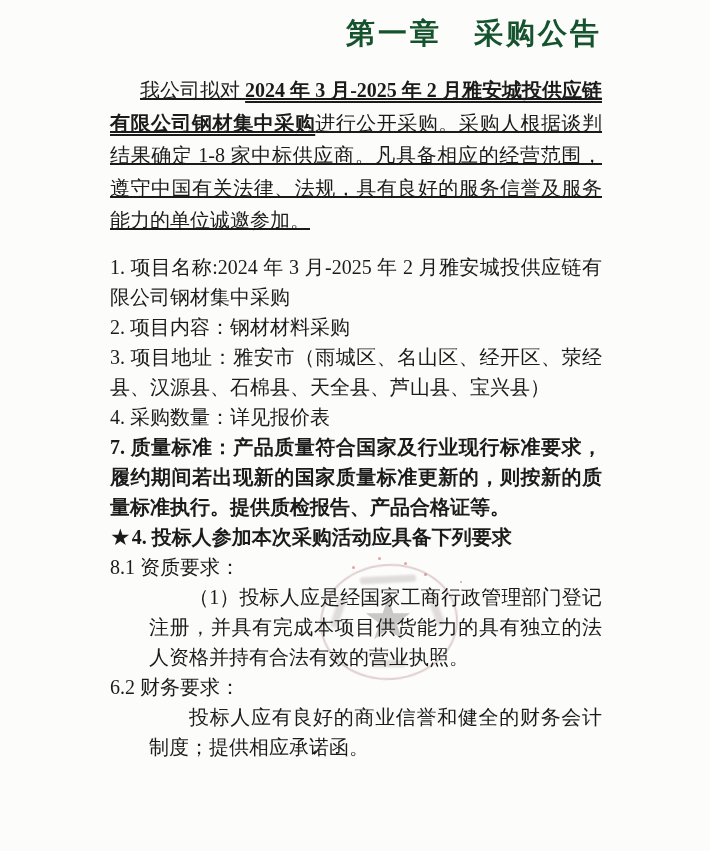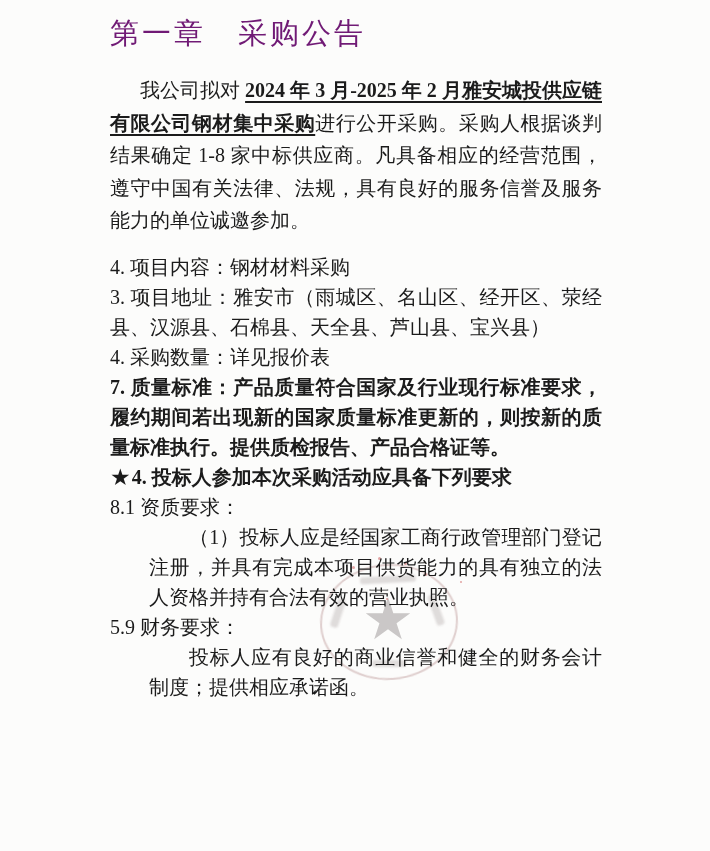"第一章 采购公告" .doc-title { color: #701a75 -> #14532d; font-weight: 400 -> 700; text-align: left -> right }
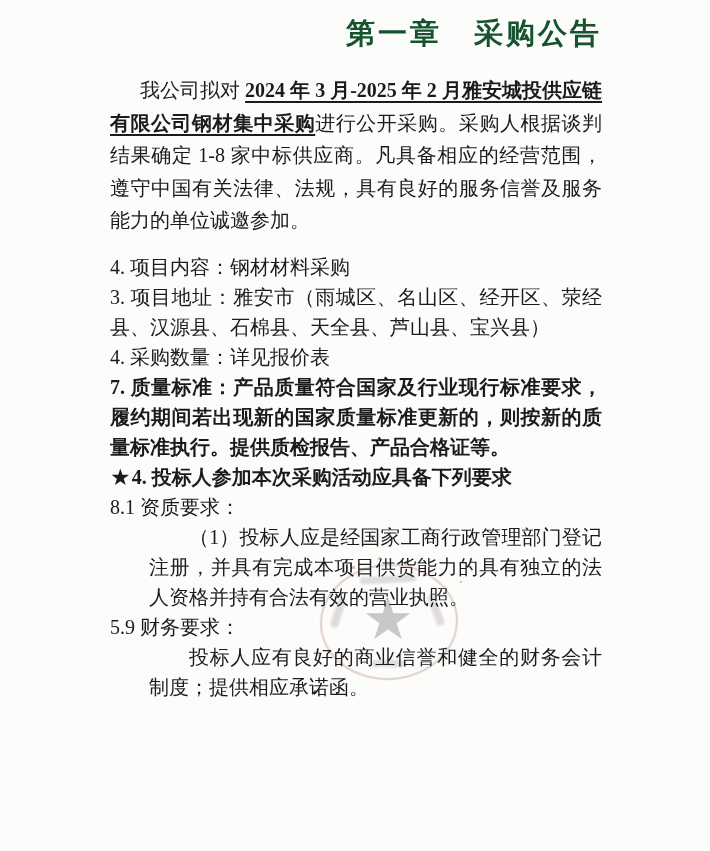"我公司拟对 2024 年 3 月-2025" .intro { text-decoration: none -> underline }
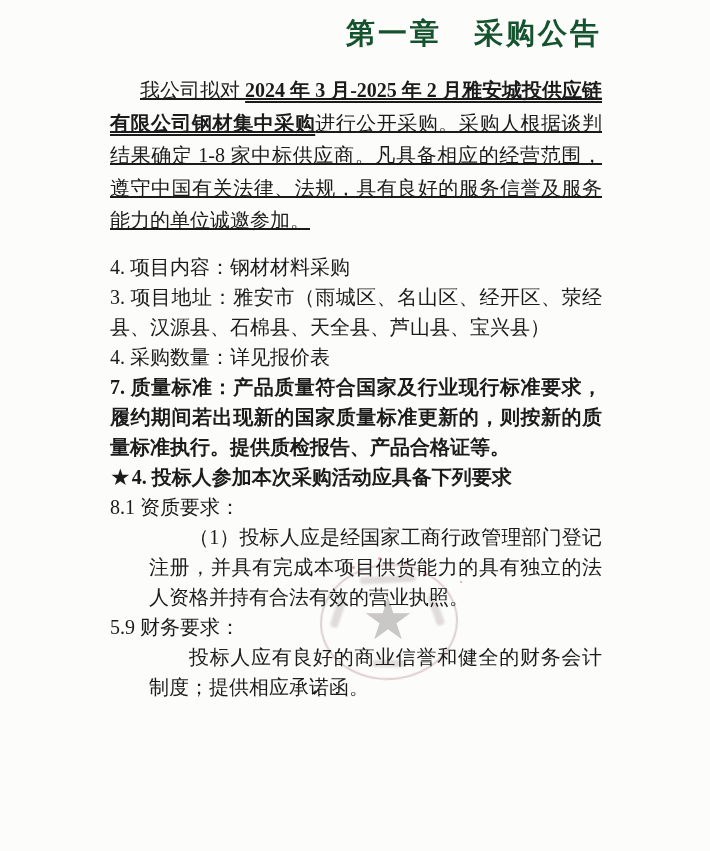"1. 项目名称:2024 年 3 月-2025" p { html: none -> <p><span>1. 项目名称:2024 年 3 月-2025 年 2 月雅安城投供应链有限公司钢材集中采购</span></p> }
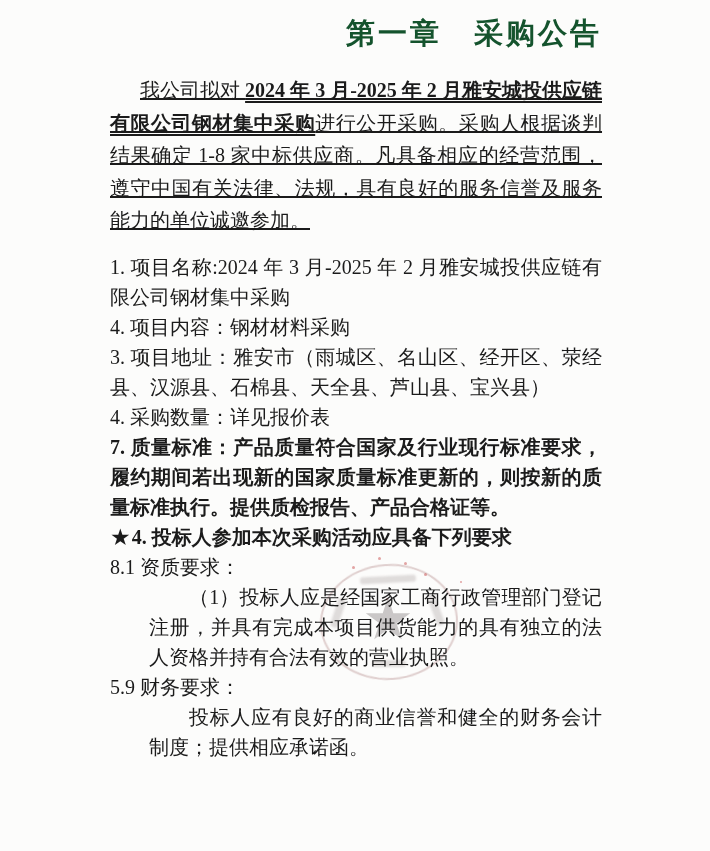"4. 项目内容：钢材材料采购" span { text: 4 -> 2 }
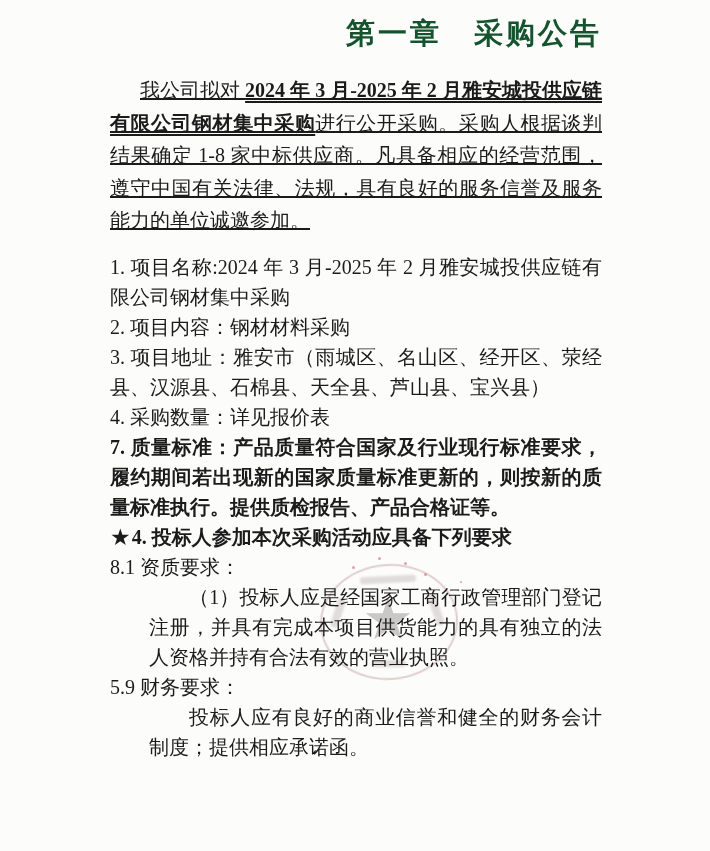"5.9 财务要求：" span { text: 5.9 -> 6.2 }
